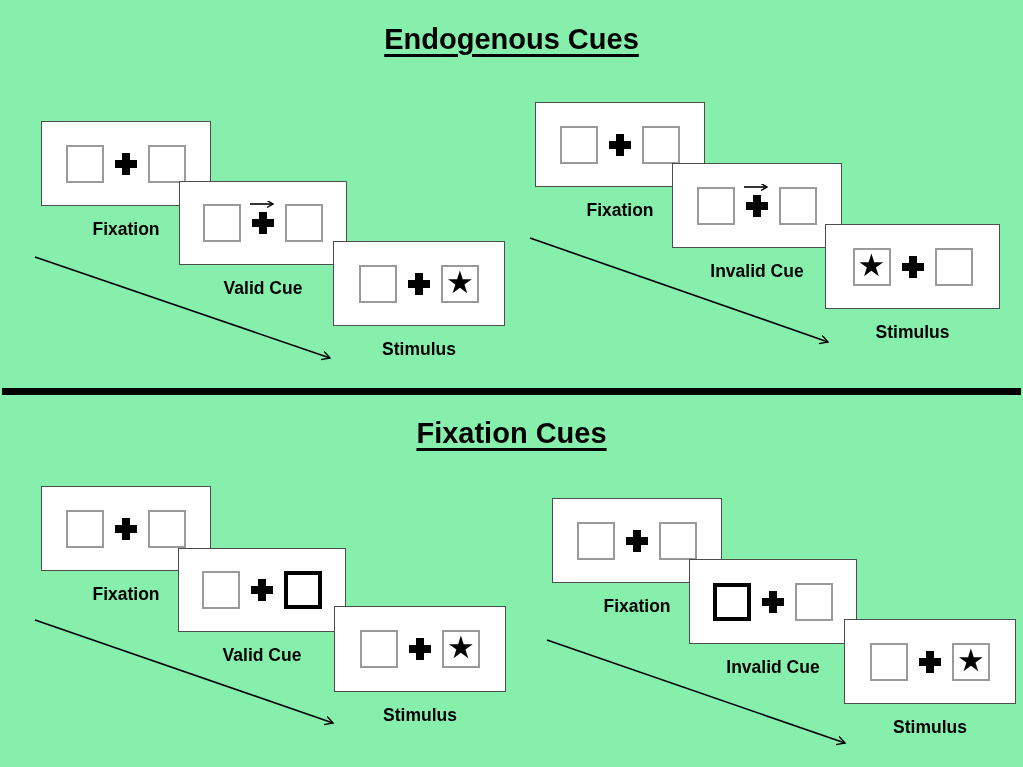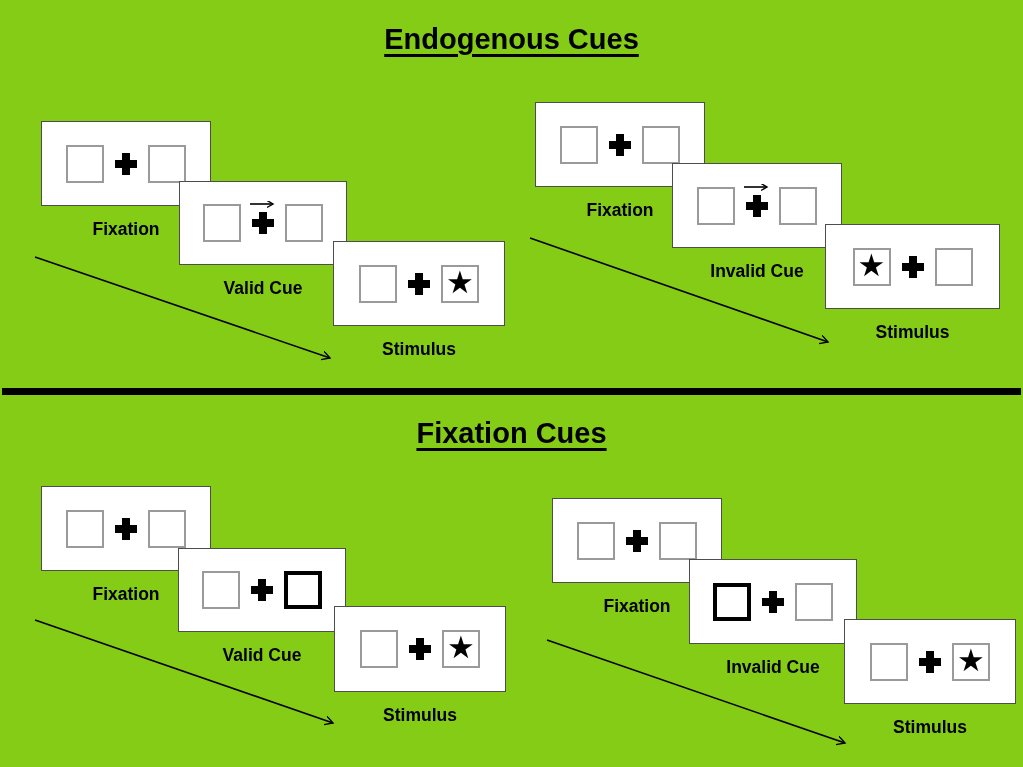"Endogenous Cues" .canvas { background: #84cc16 -> #86efac }
